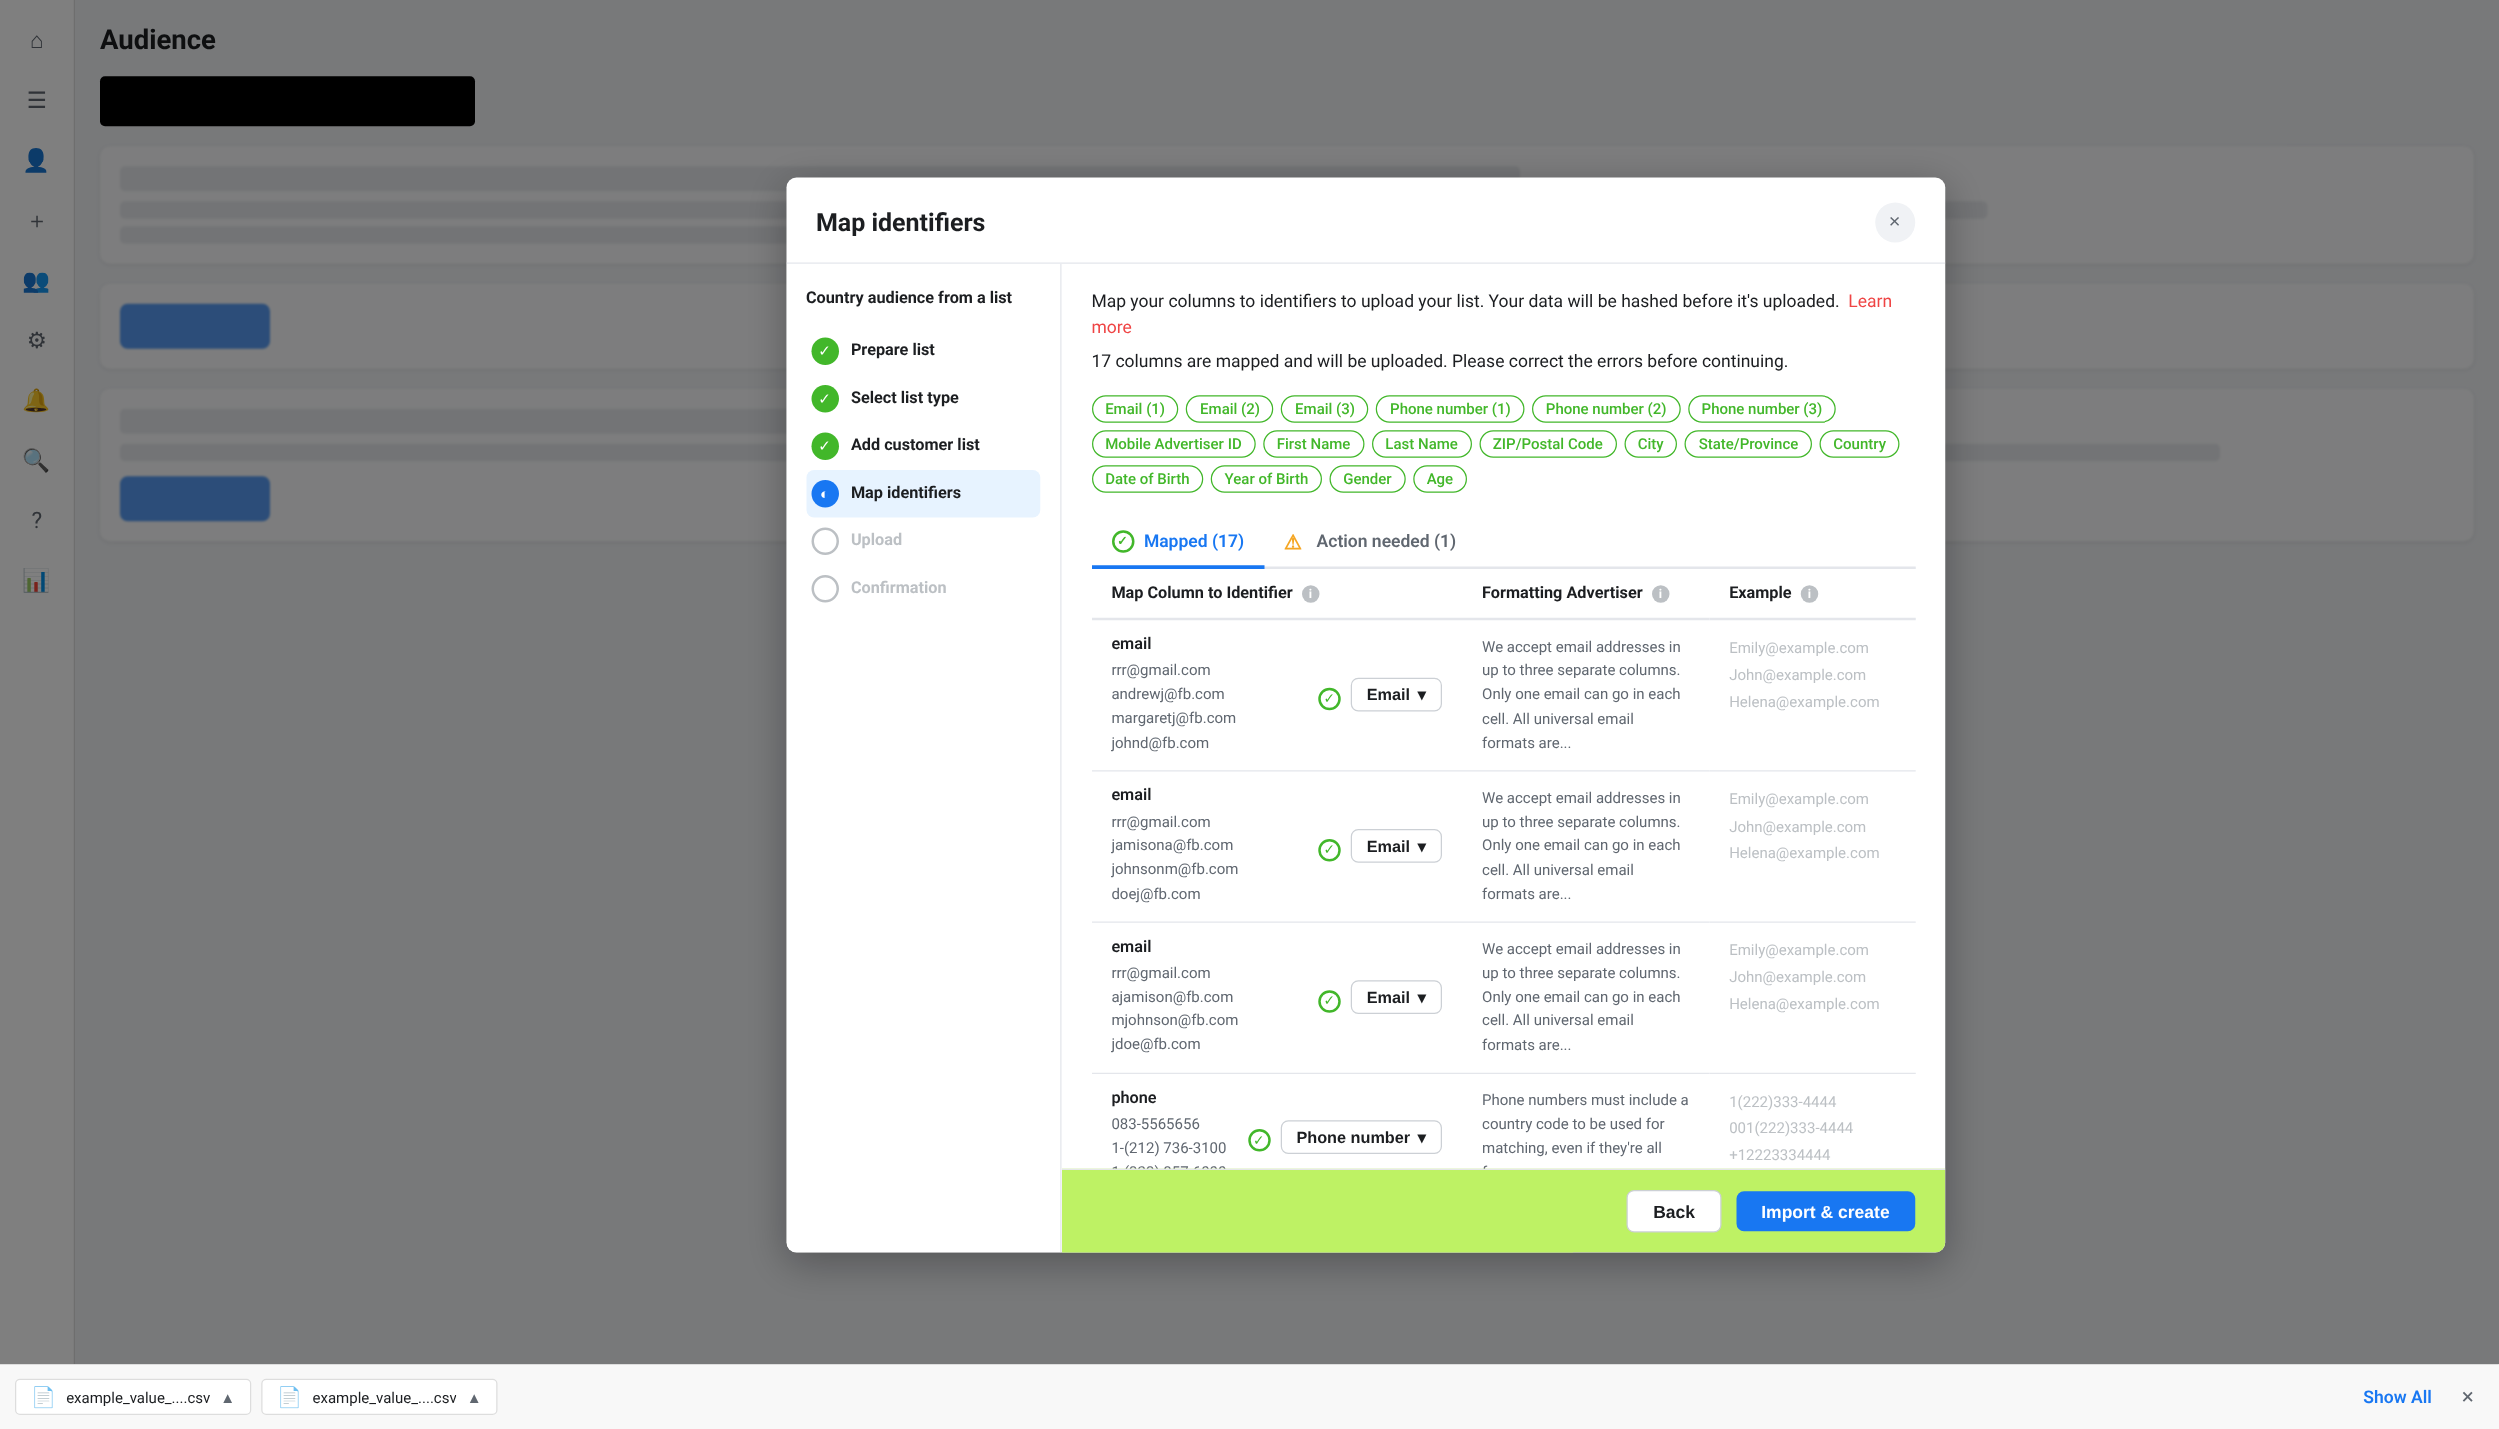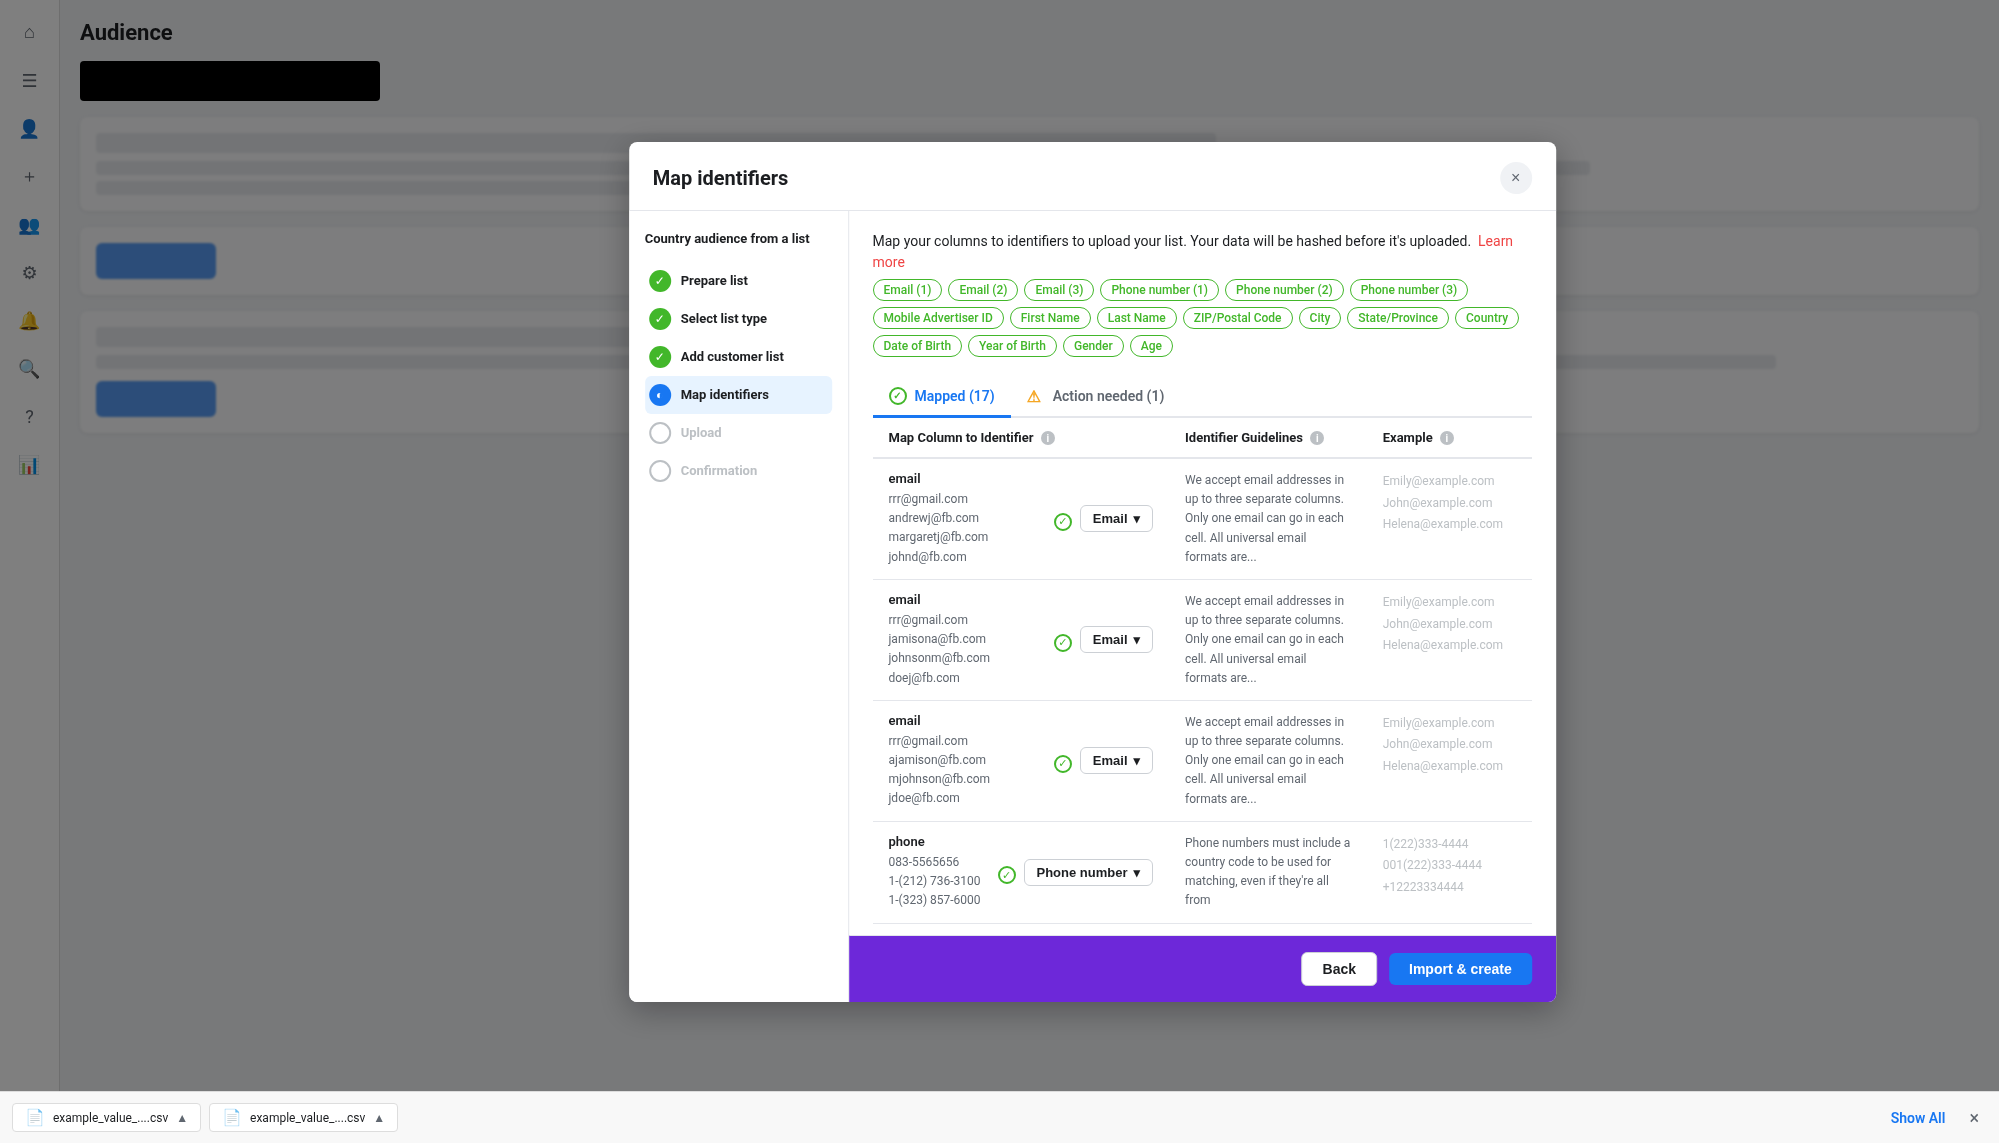"17 columns are mapped and" p.content-count { html: none -> <p>17 columns are mapped and will be uploaded. Please correct the errors before continuing.</p> }
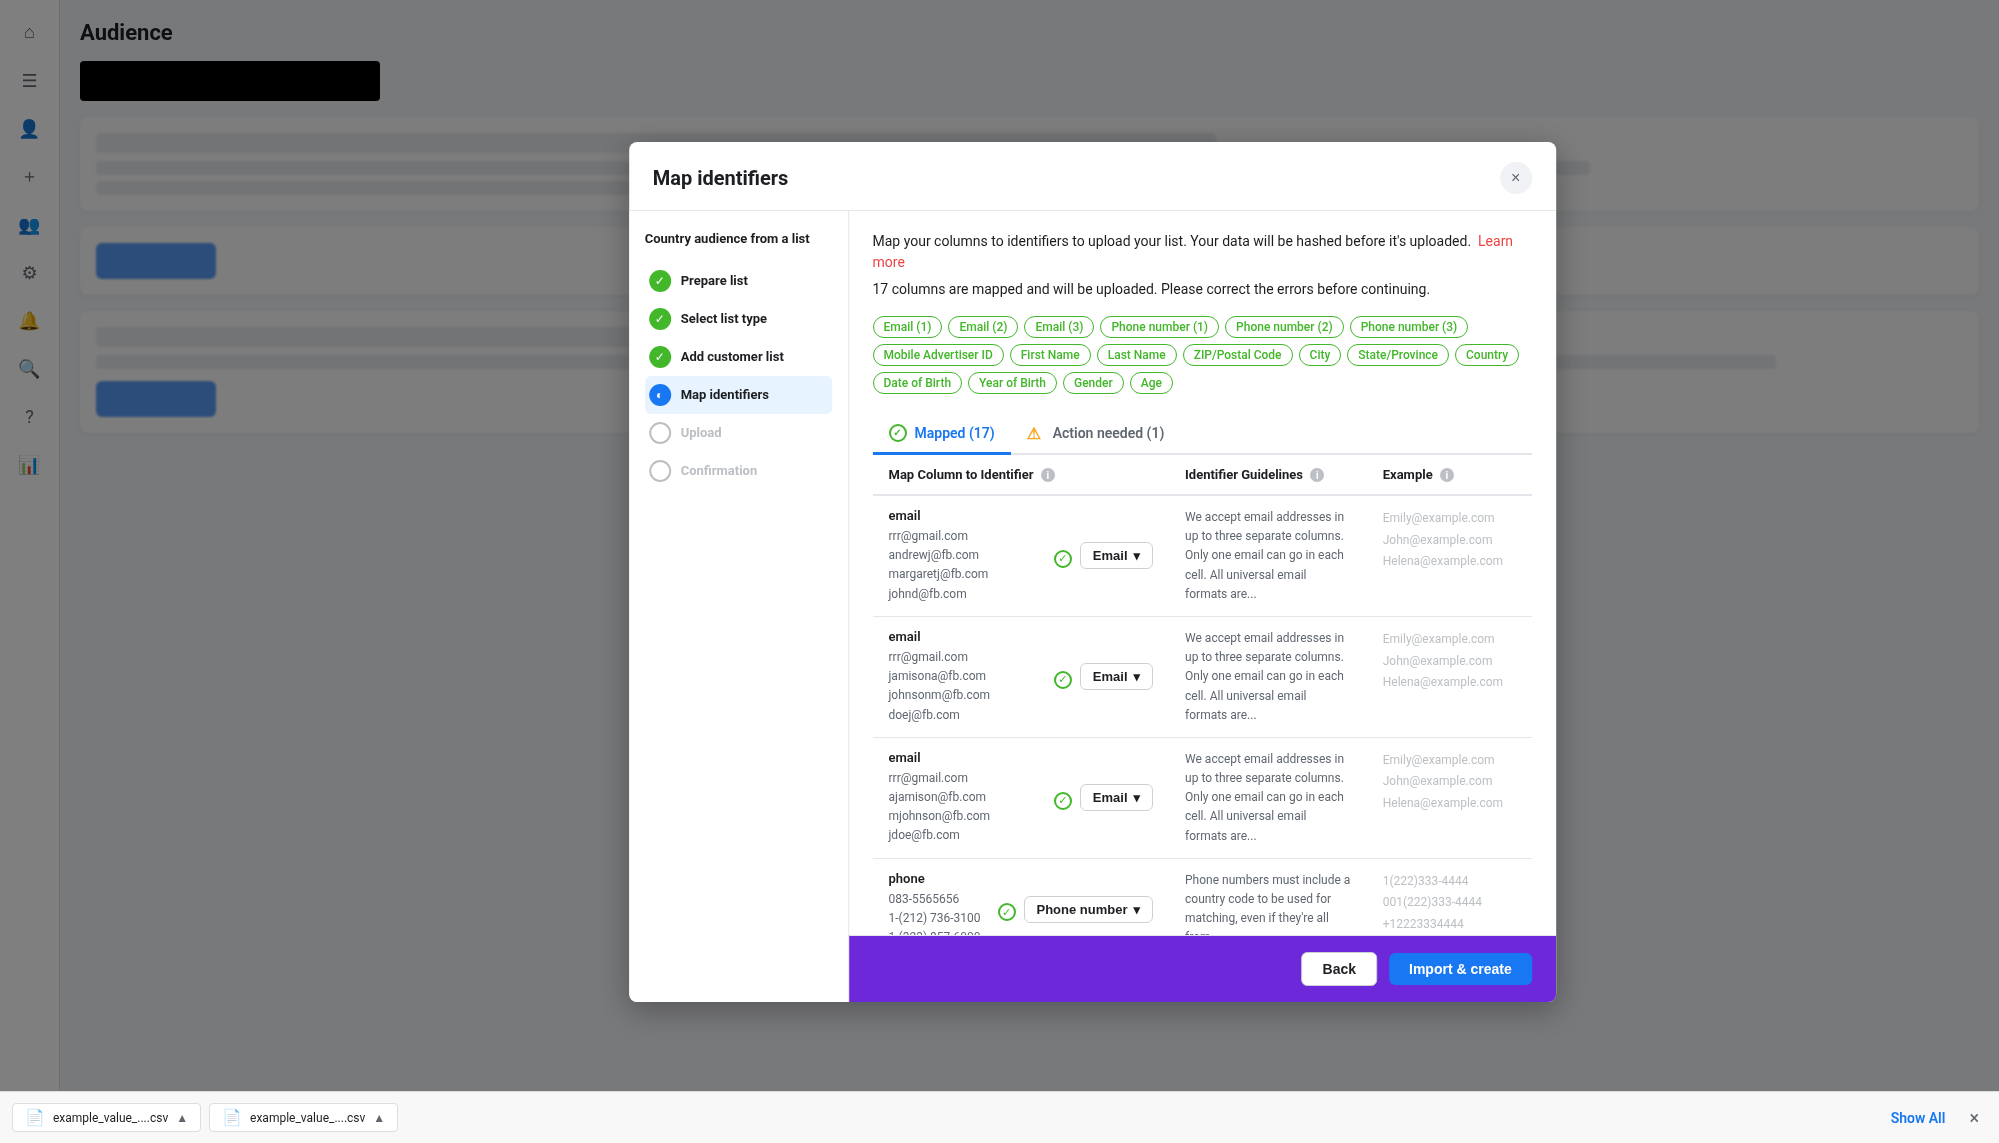"Identifier Guidelines" span { text: Identifier Guidelines -> Formatting Advertiser }
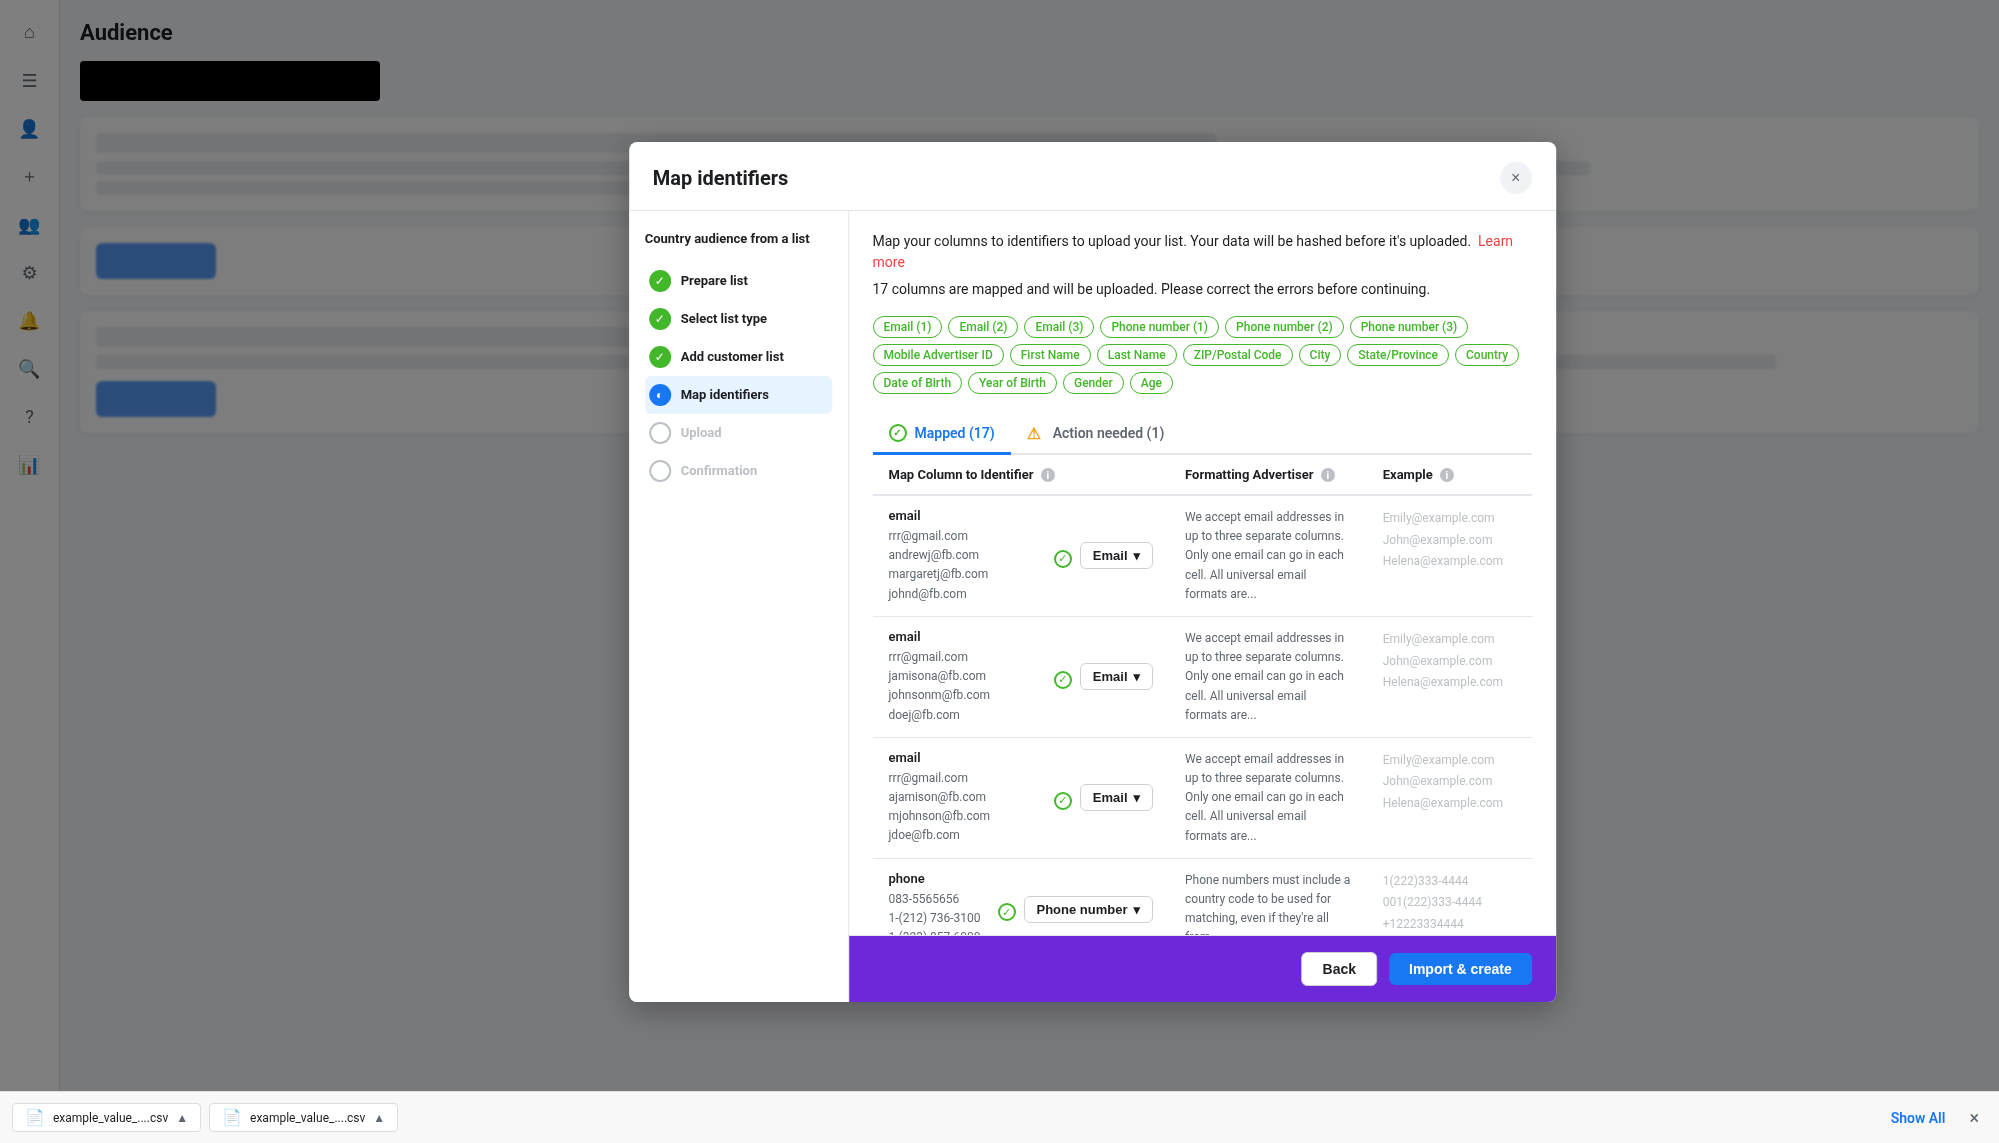"Back" .modal-footer { background: #6d28d9 -> #bef264 }
